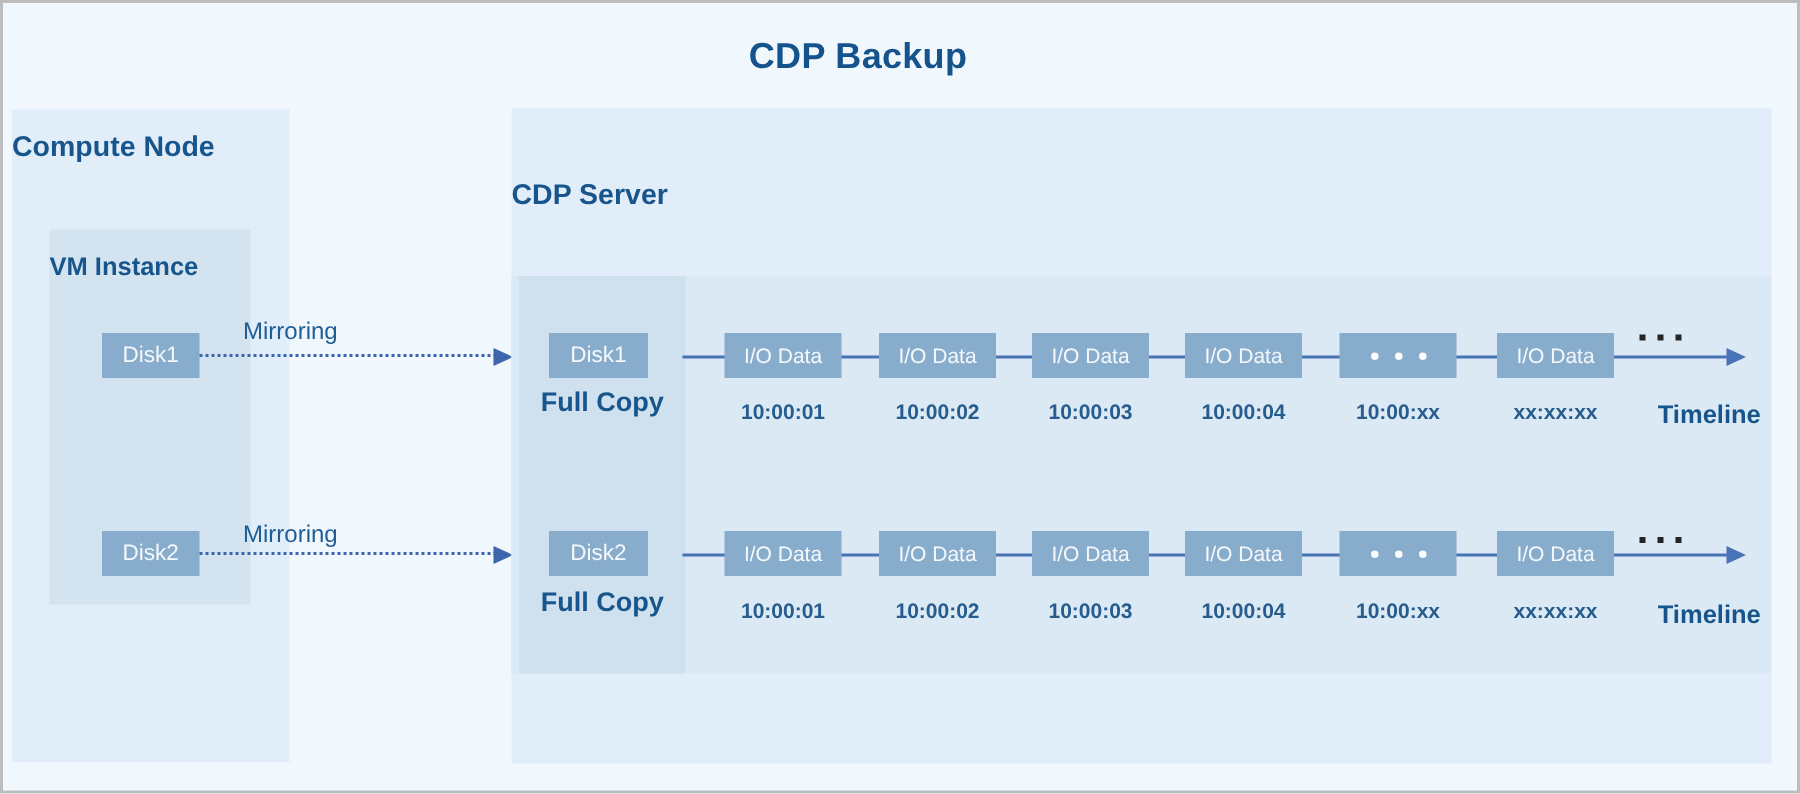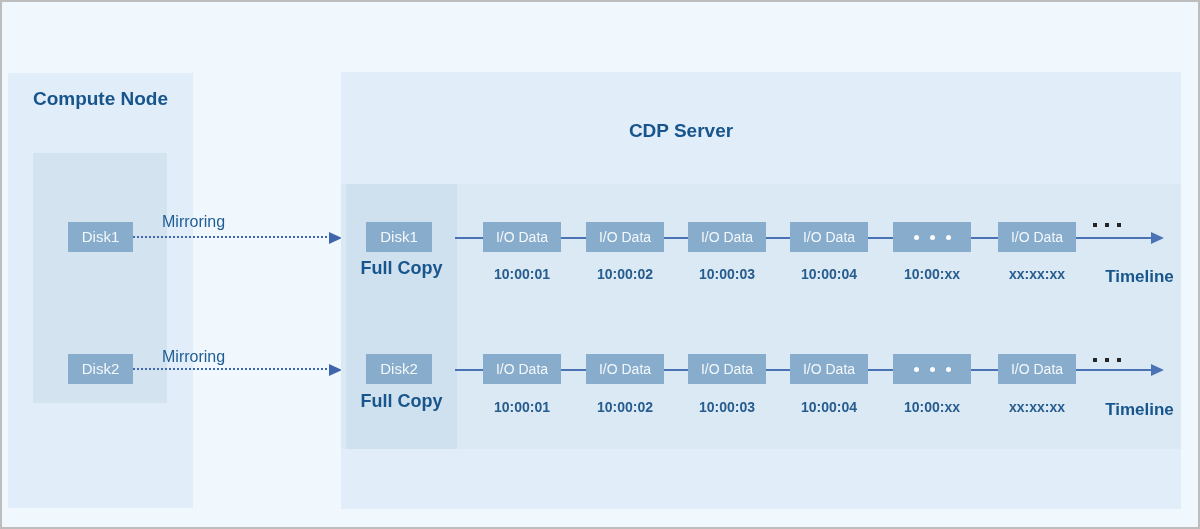"CDP Backup" div.title { html: none -> <div>CDP Backup</div> }
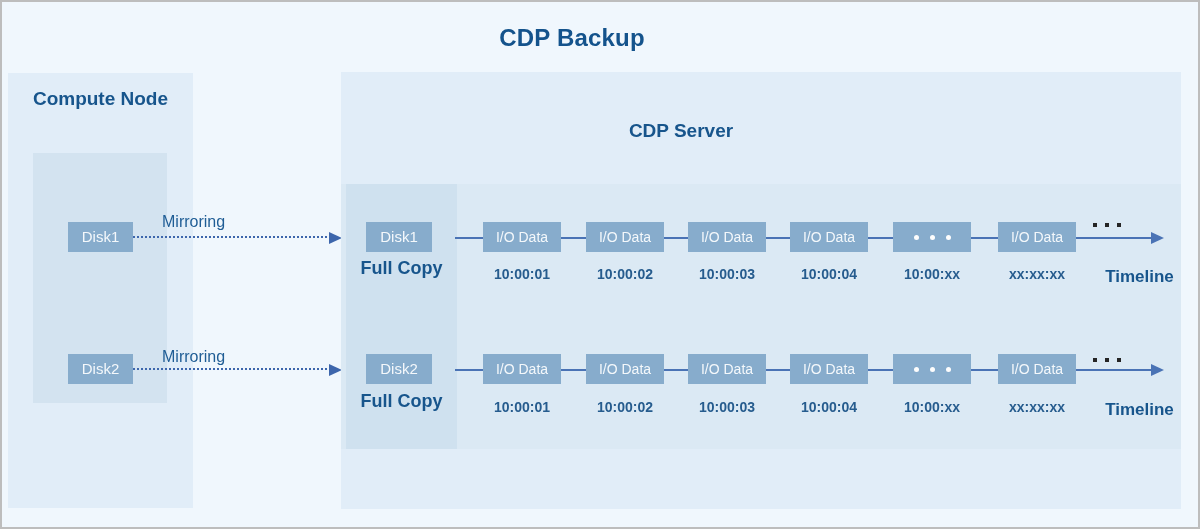"Compute Node" .panel-label { text-align: center -> left }
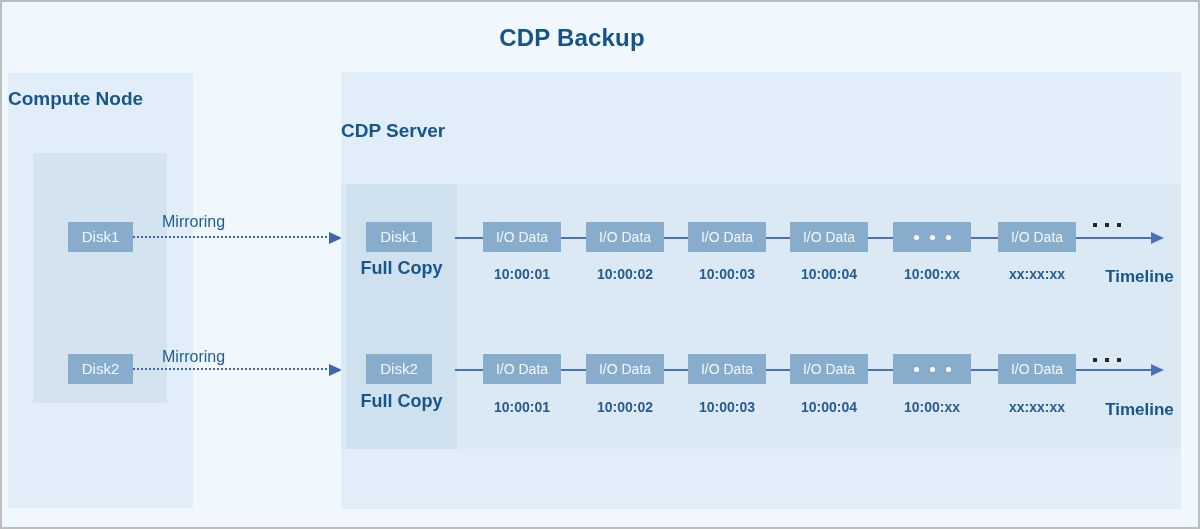"VM Instance" div.panel-label { html: none -> <div>VM Instance</div> }
